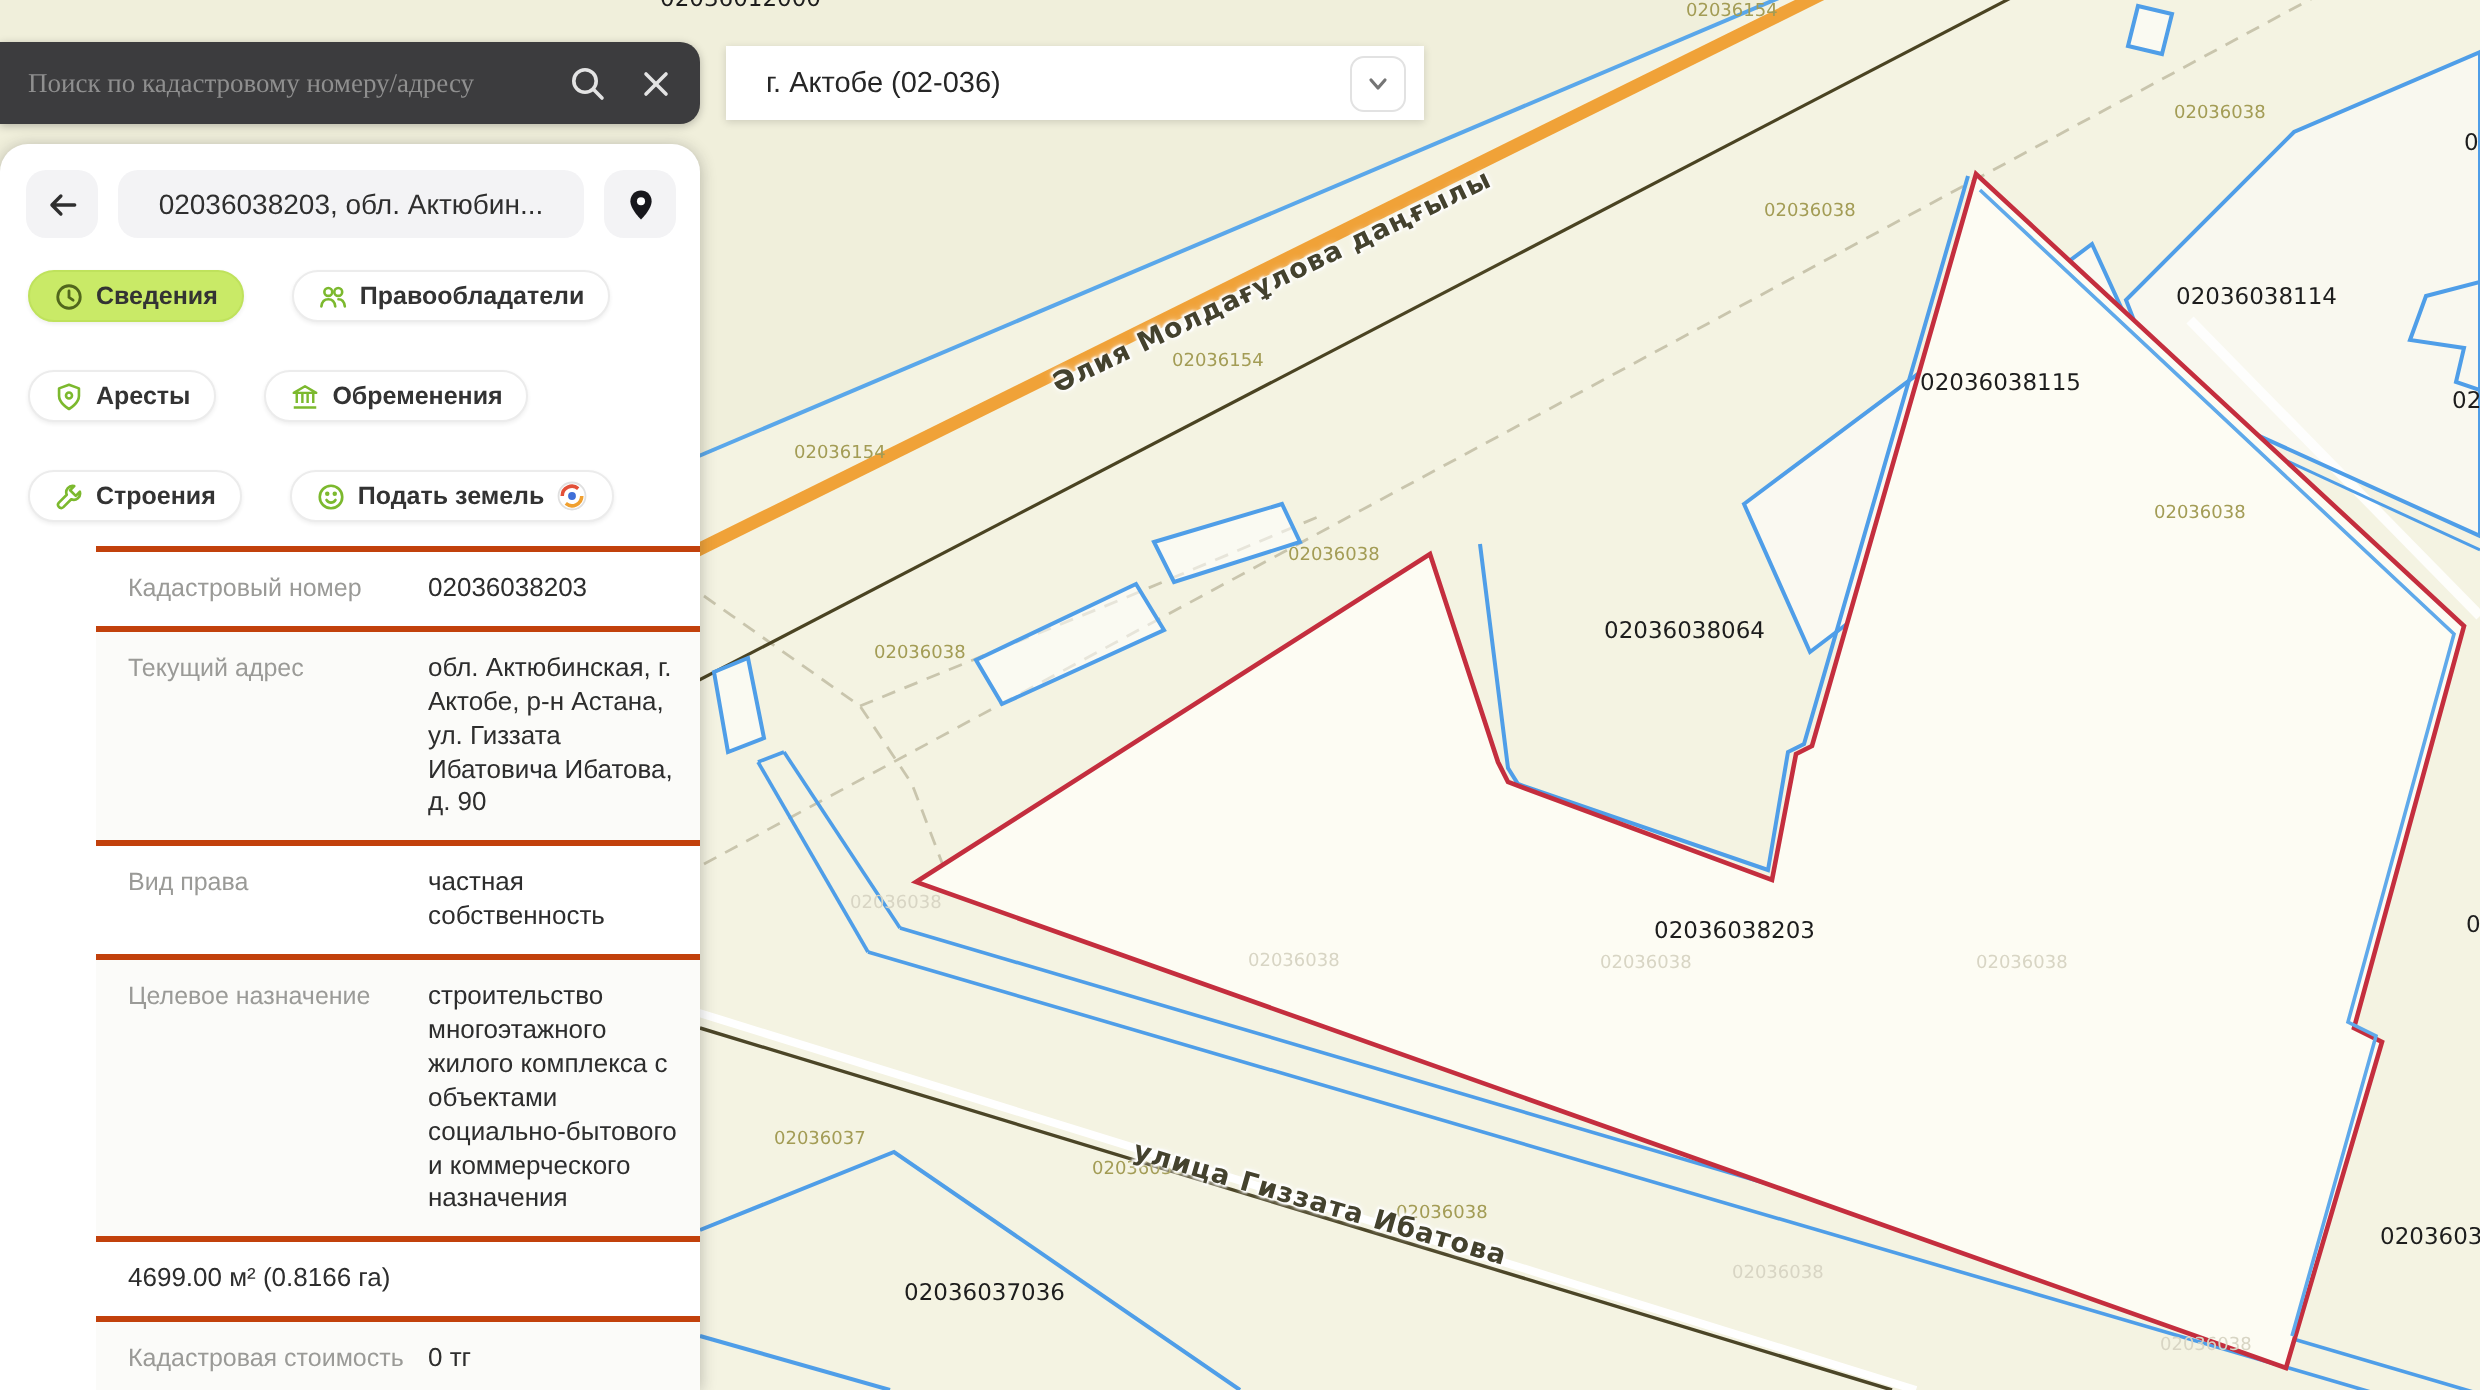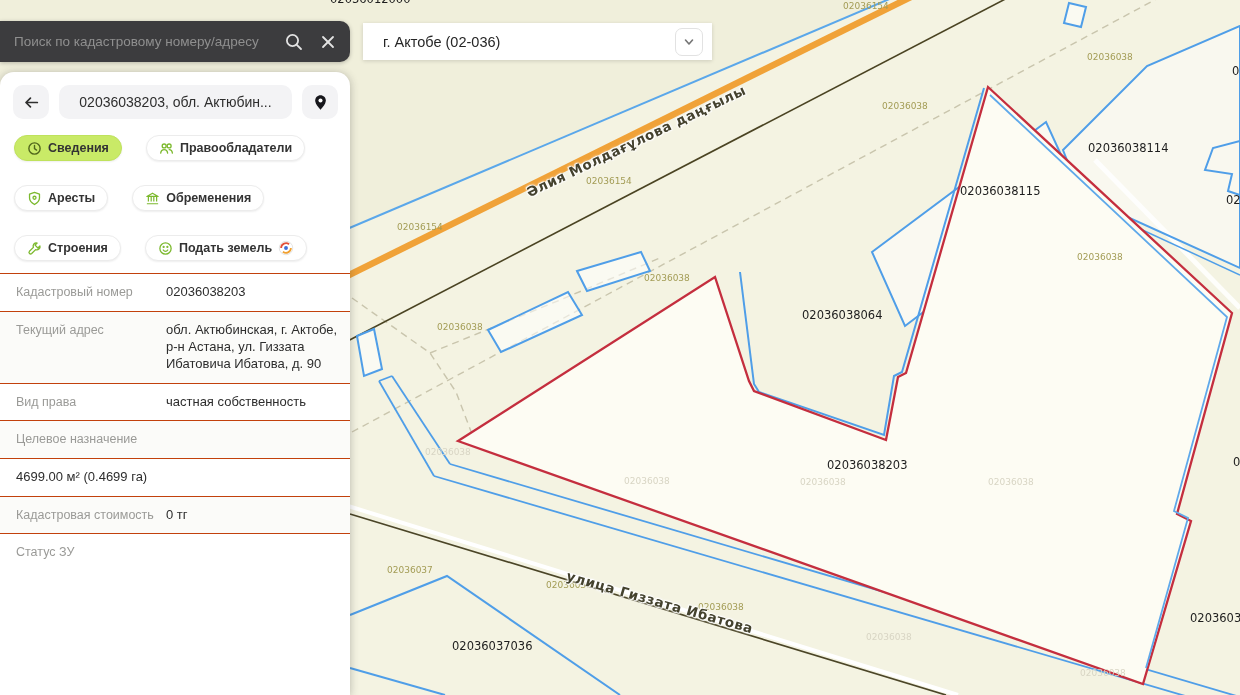"Поиск по кадастровому номеру/адресу" .search-input { font-family: Liberation Sans, sans-serif -> Liberation Serif, serif }
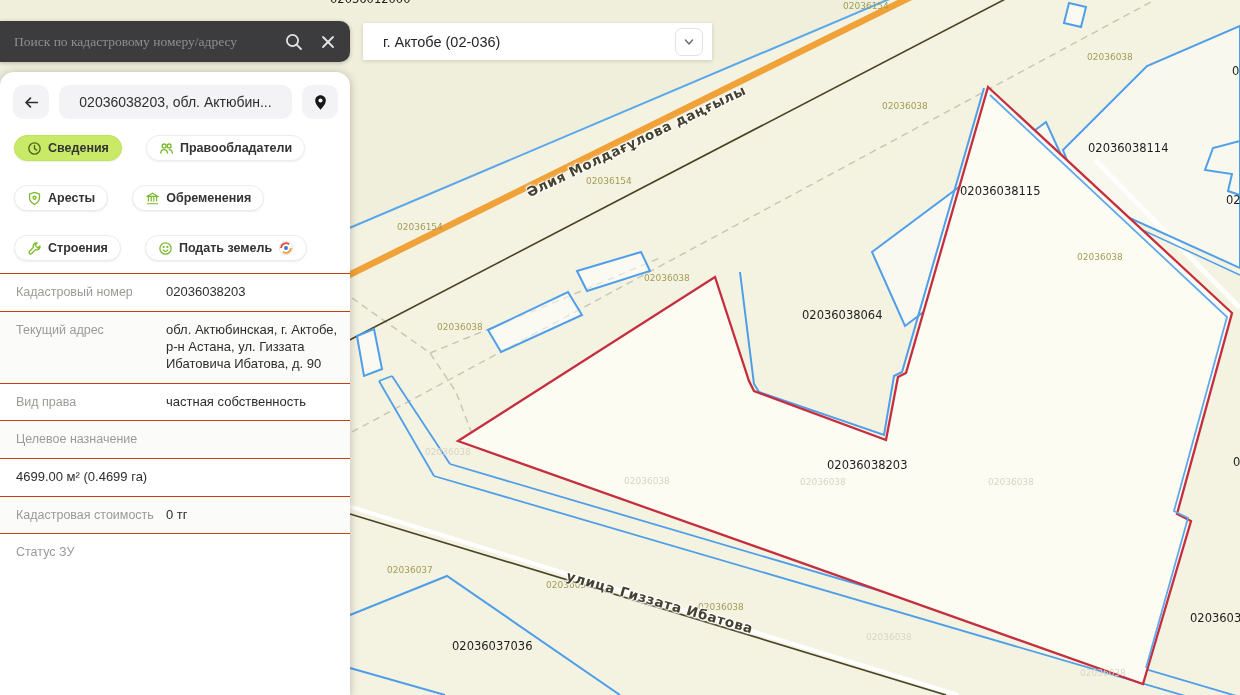"Кадастровый номер" .row { border-top: 1px solid #c2410c -> 3px solid #c2410c; margin-left: none -> 48px }
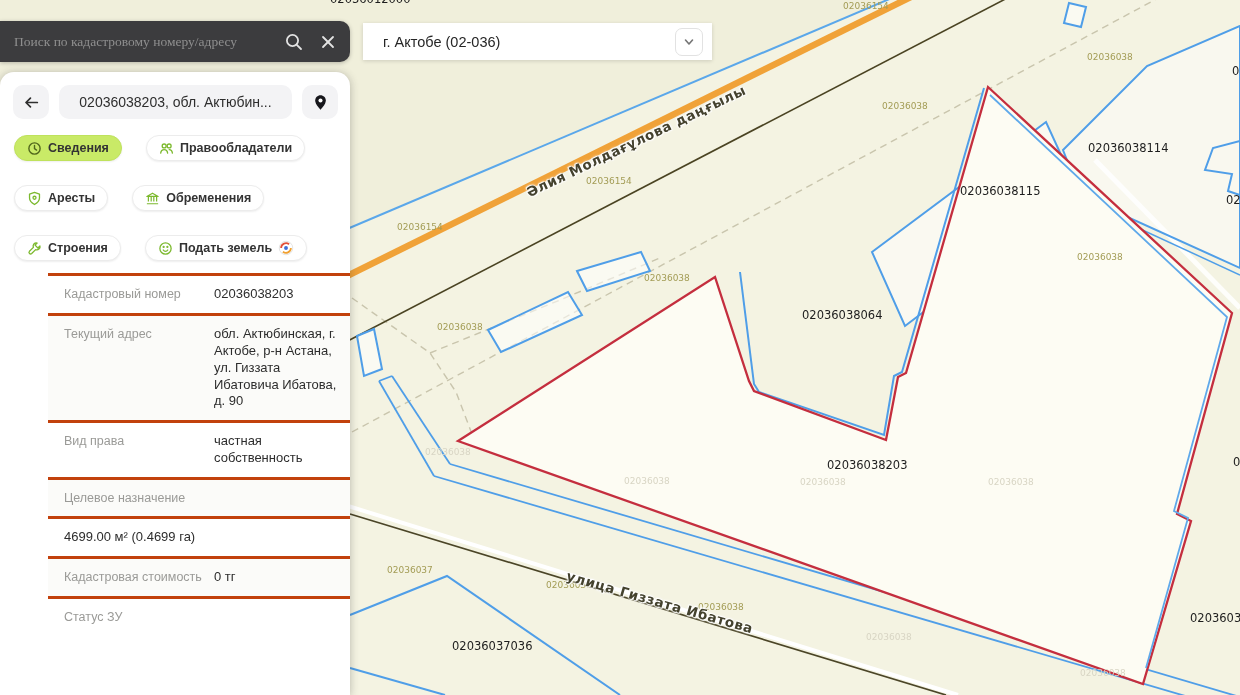"строительство многоэтажного жилого" div.val { html: none -> <div>строительство многоэтажного жилого комплекса с объектами социально-бытового и коммерческого назначения</div> }
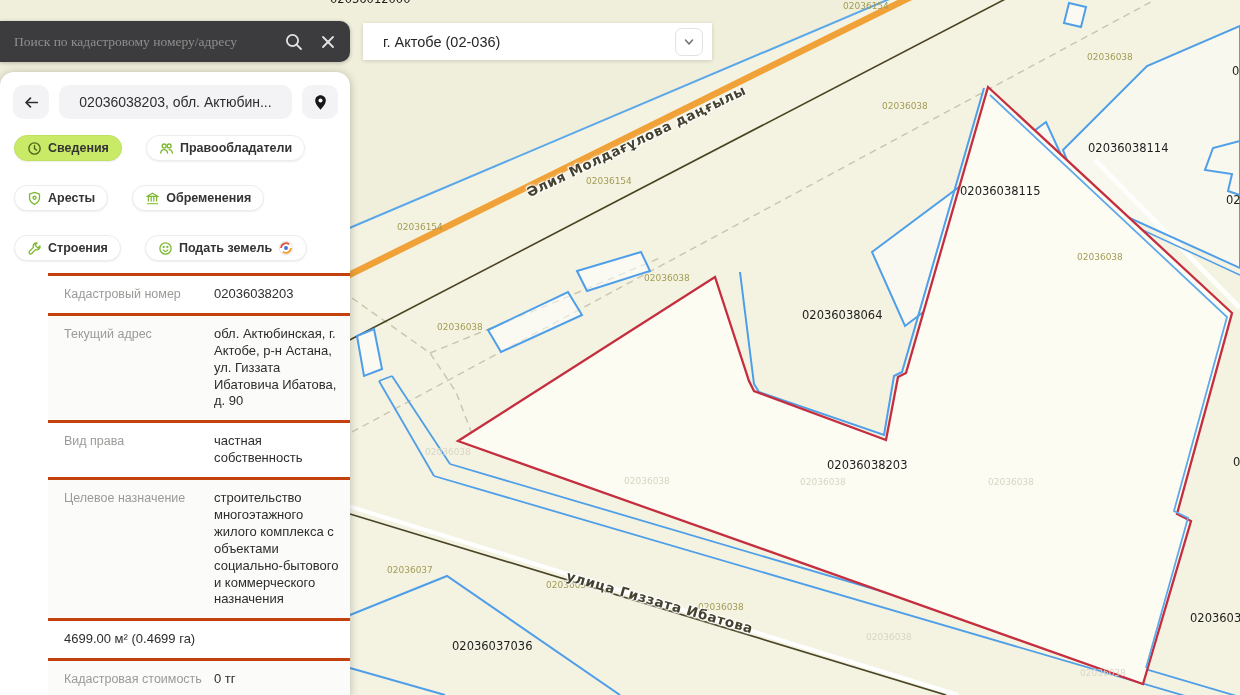"4699.00 м² (0.4699 га)" div.val { text: 0.4699 -> 0.8166 }
